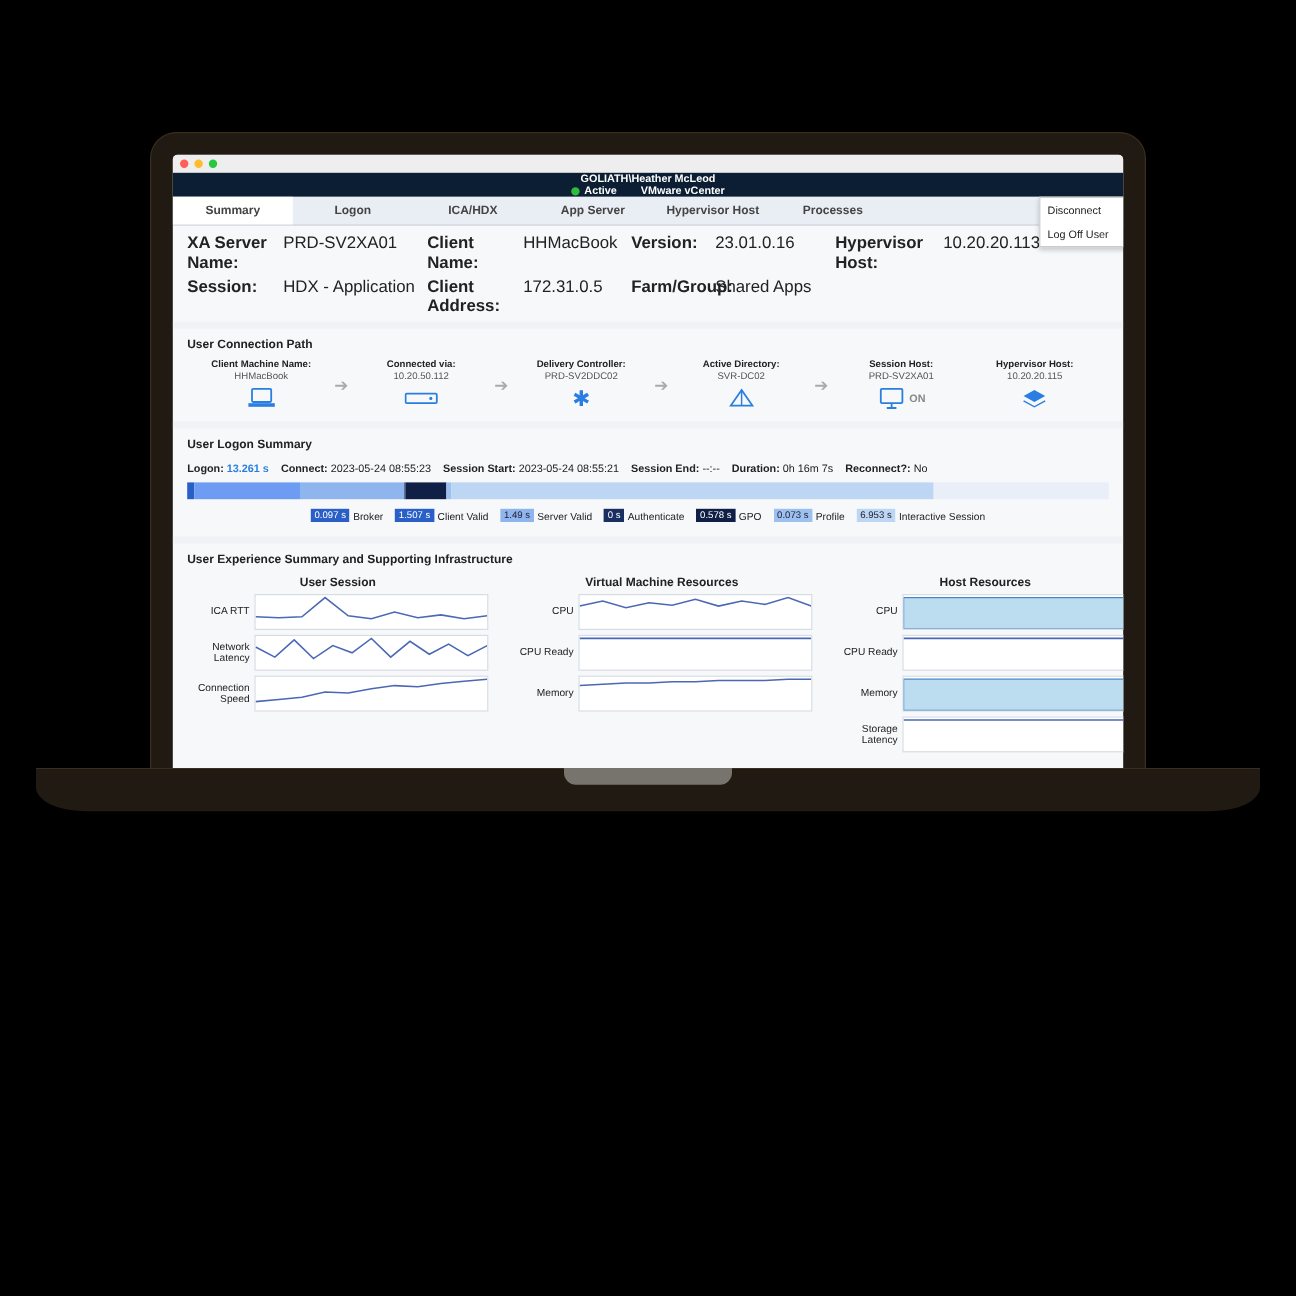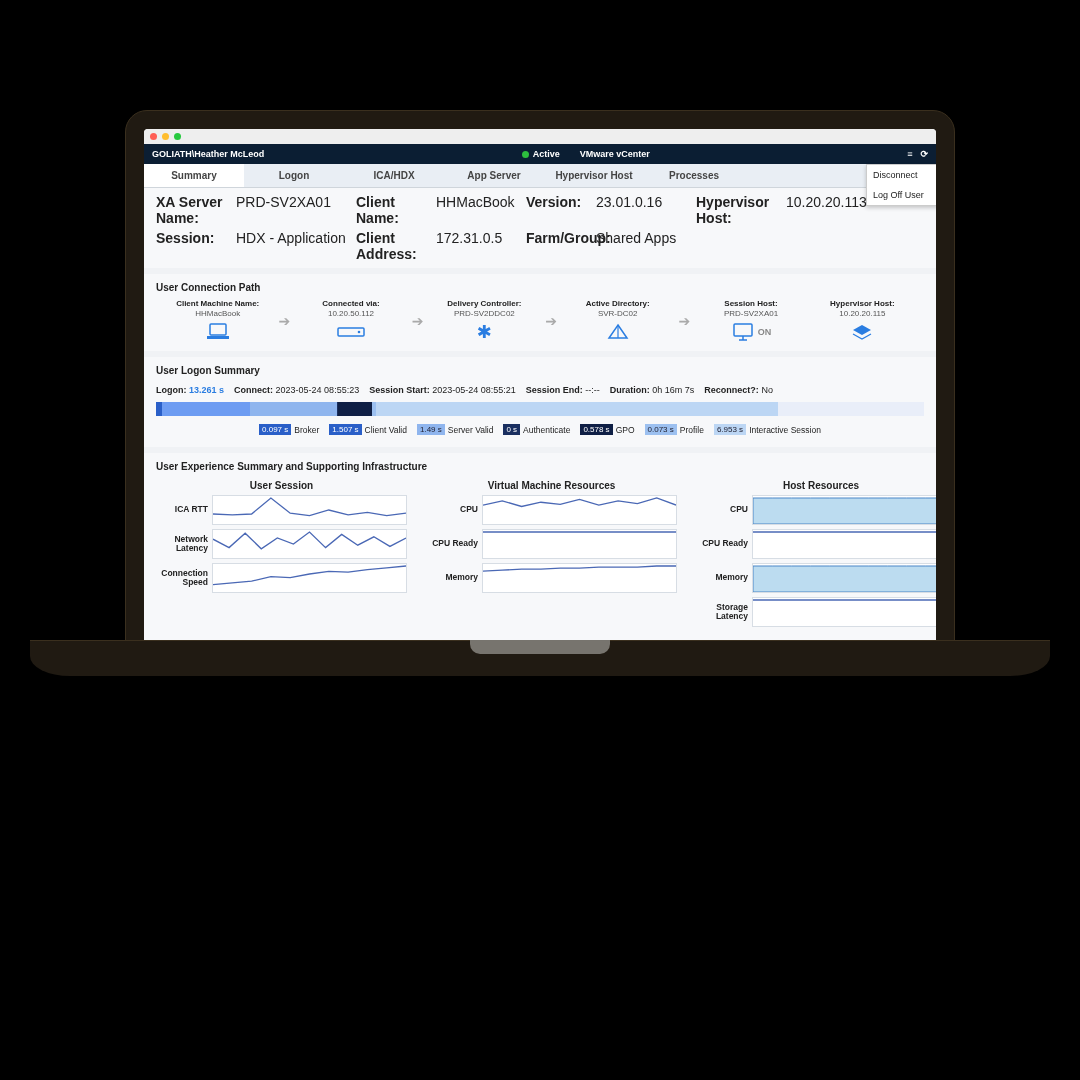"GOLIATH\Heather McLeod" .top-bar { flex-direction: none -> column }
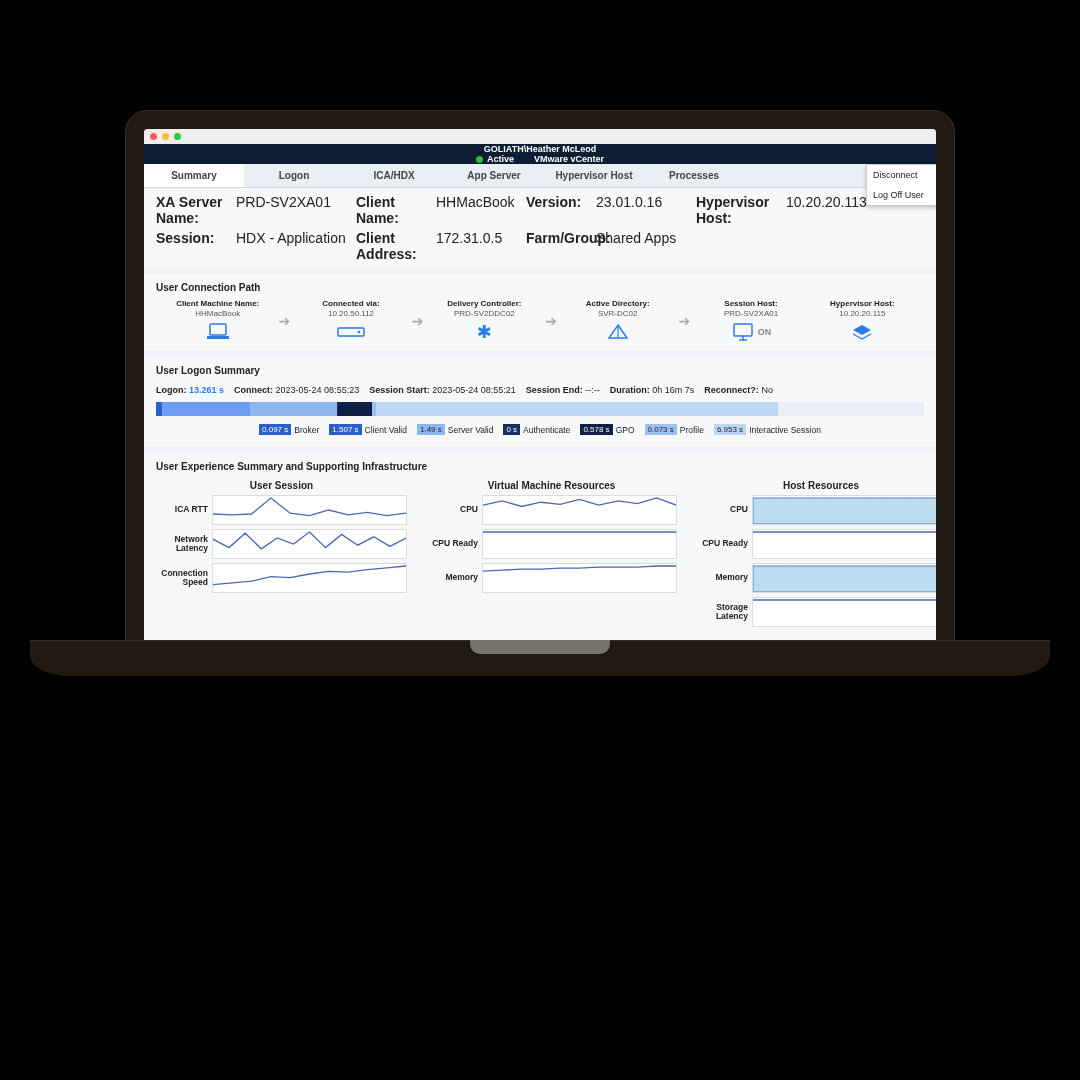"Client Machine Name:" .path { justify-content: flex-end -> center }
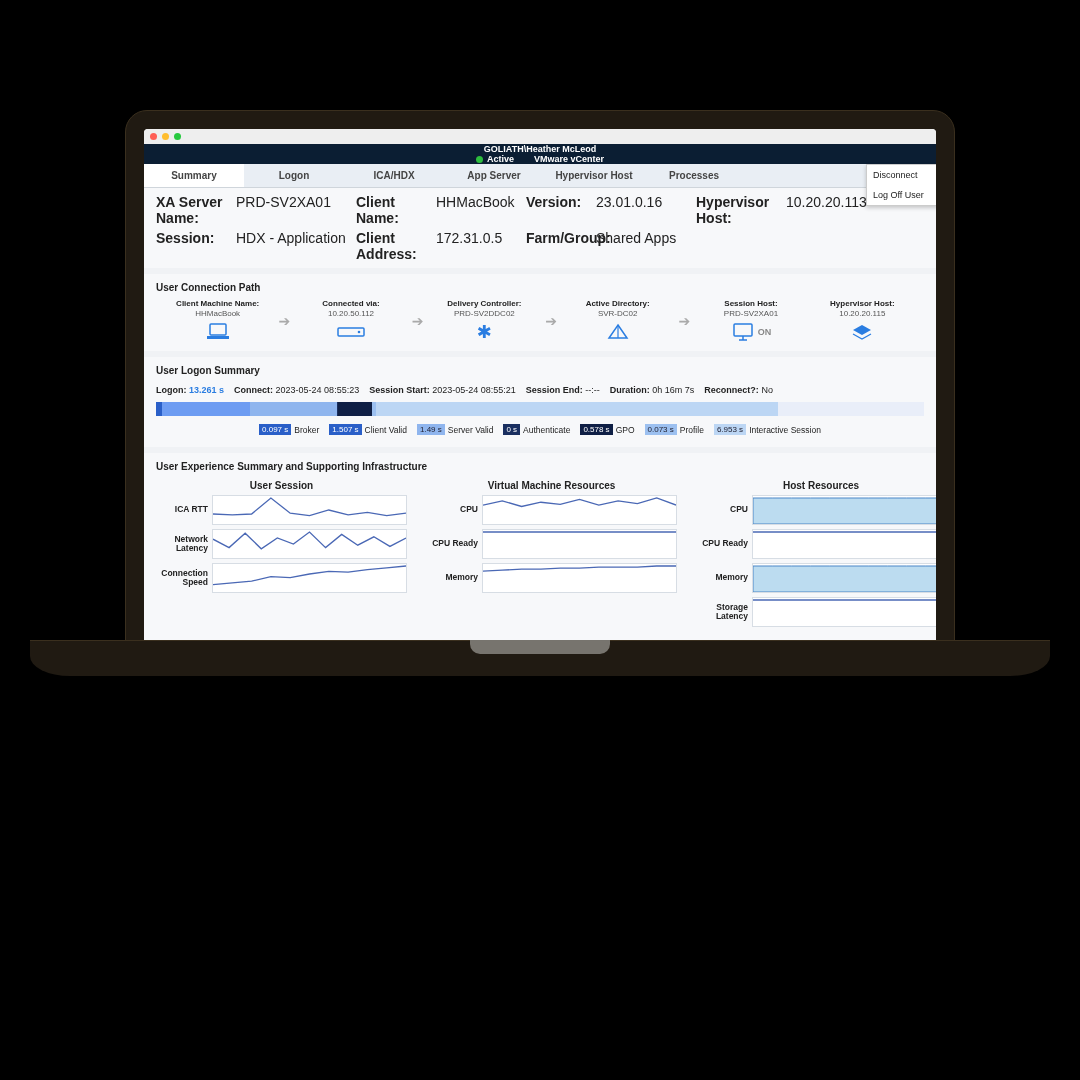"ICA RTT" .chart-lbl { font-weight: bold -> none }
